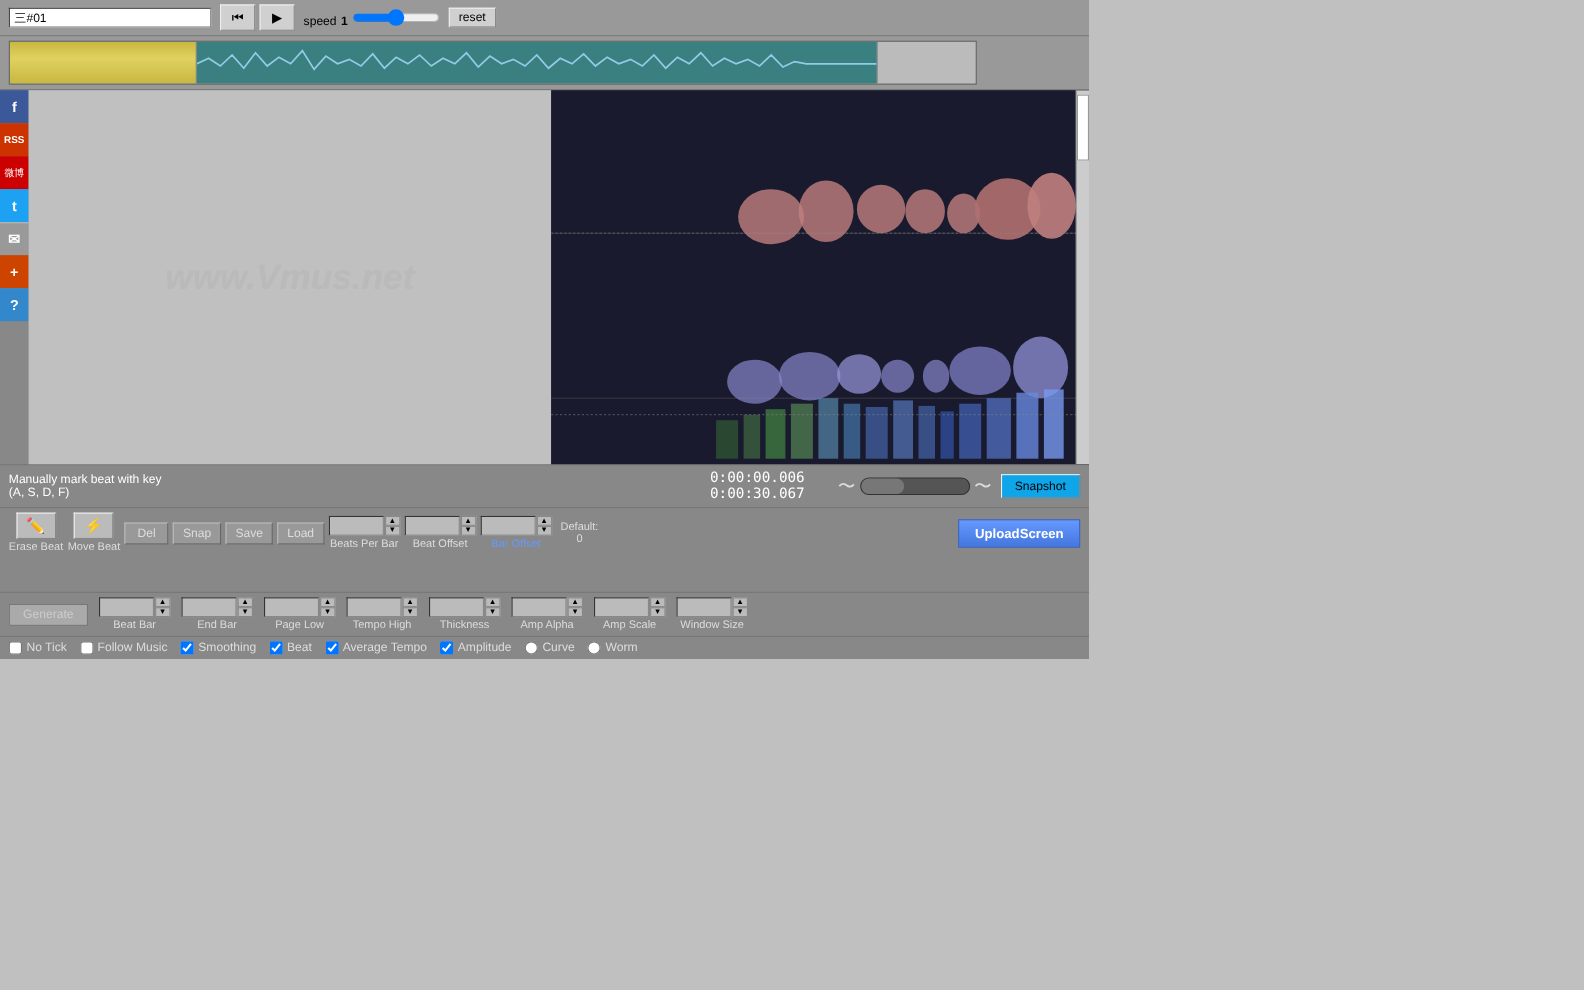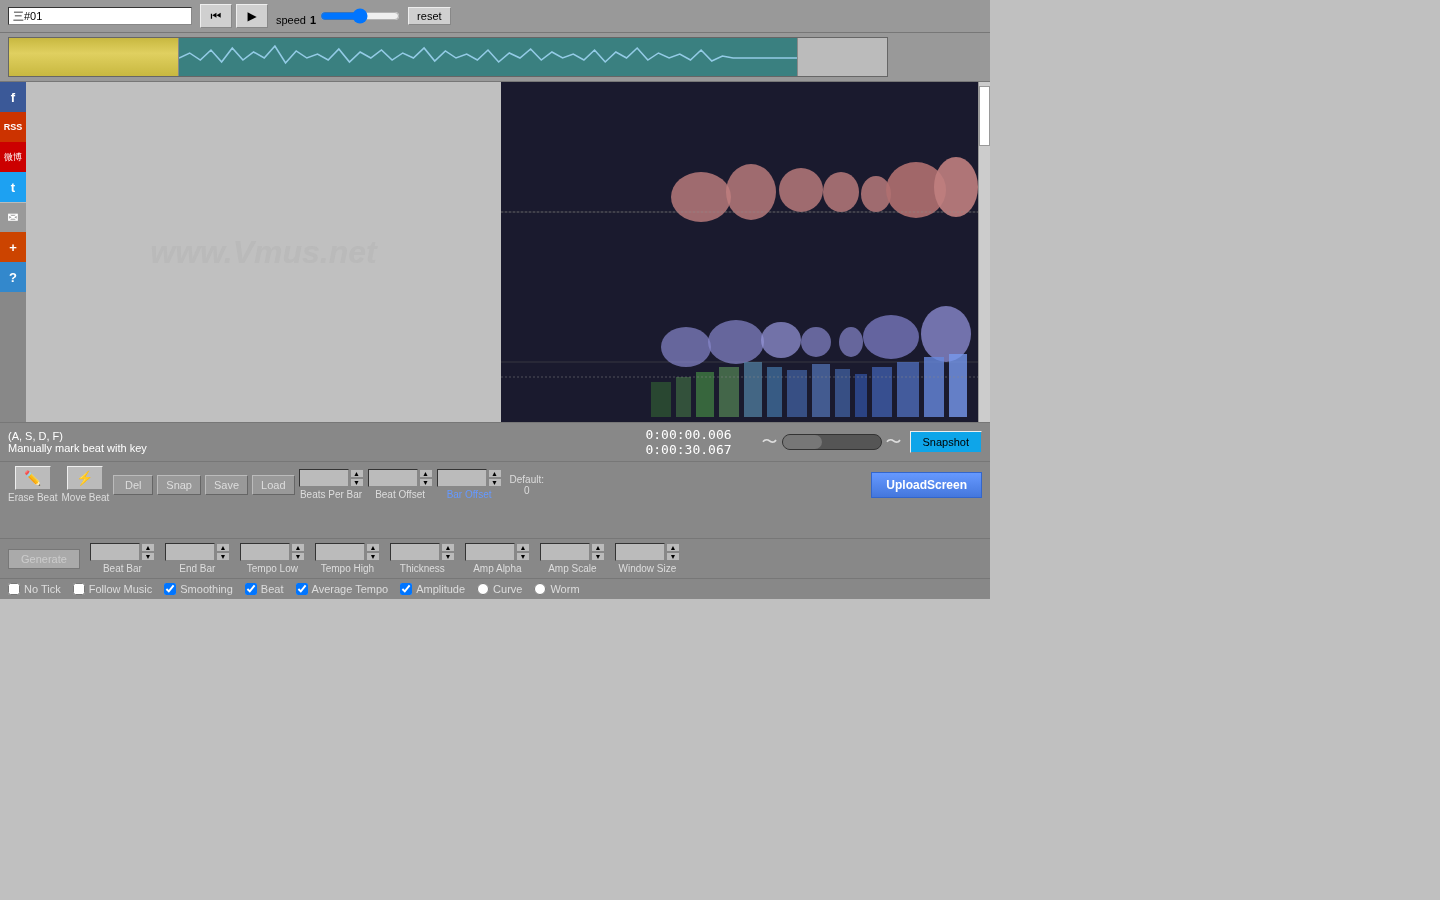"(A, S, D, F)" div.status-text { order: before "Manually mark beat with key" -> after "Manually mark beat with key" }
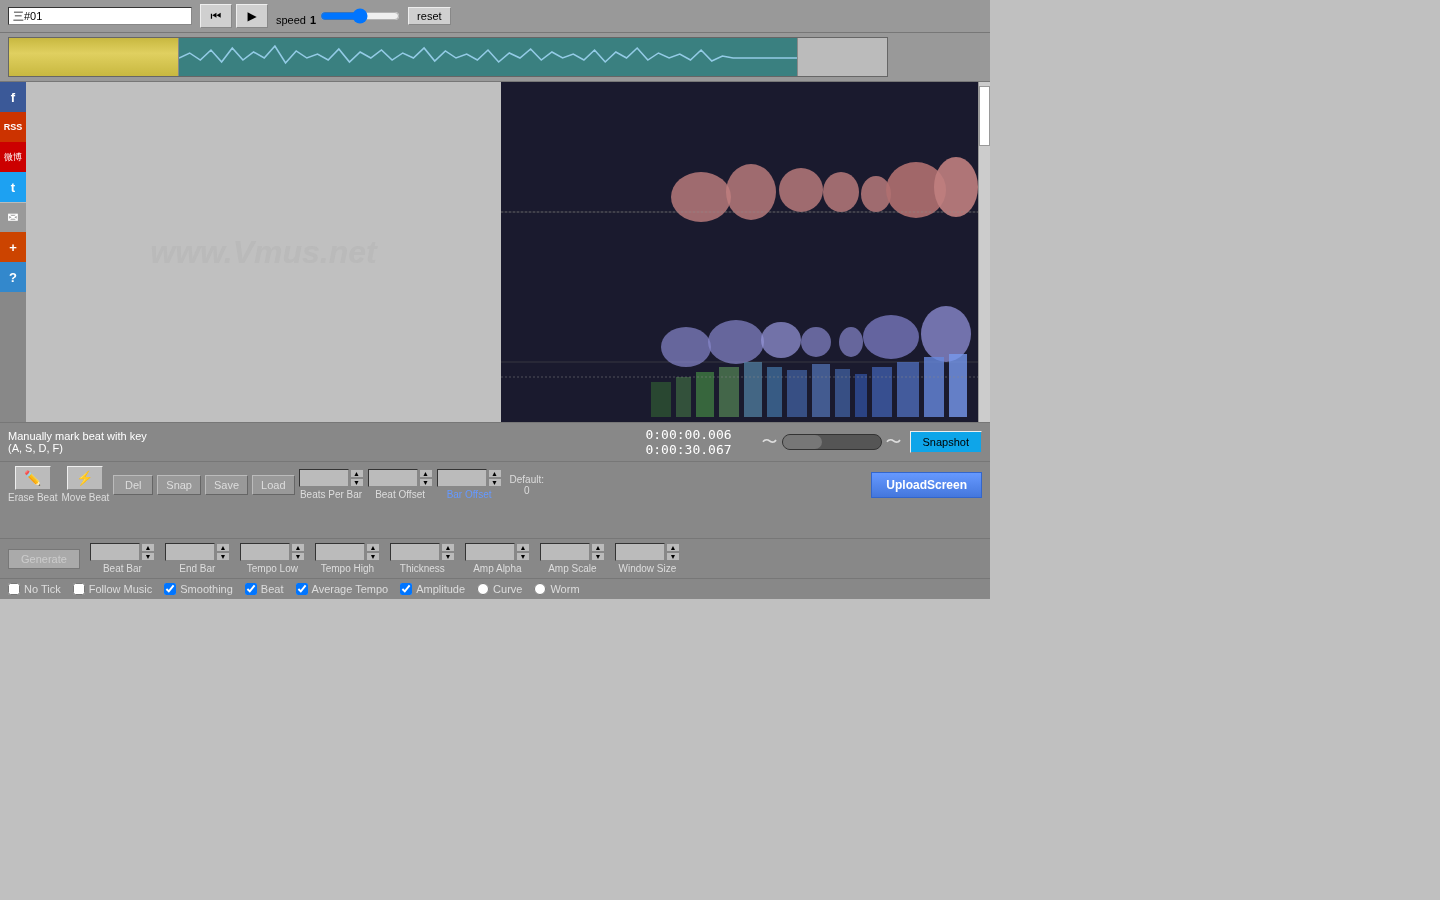"Tempo Low" span.spinner-label { text: Tempo -> Page }
